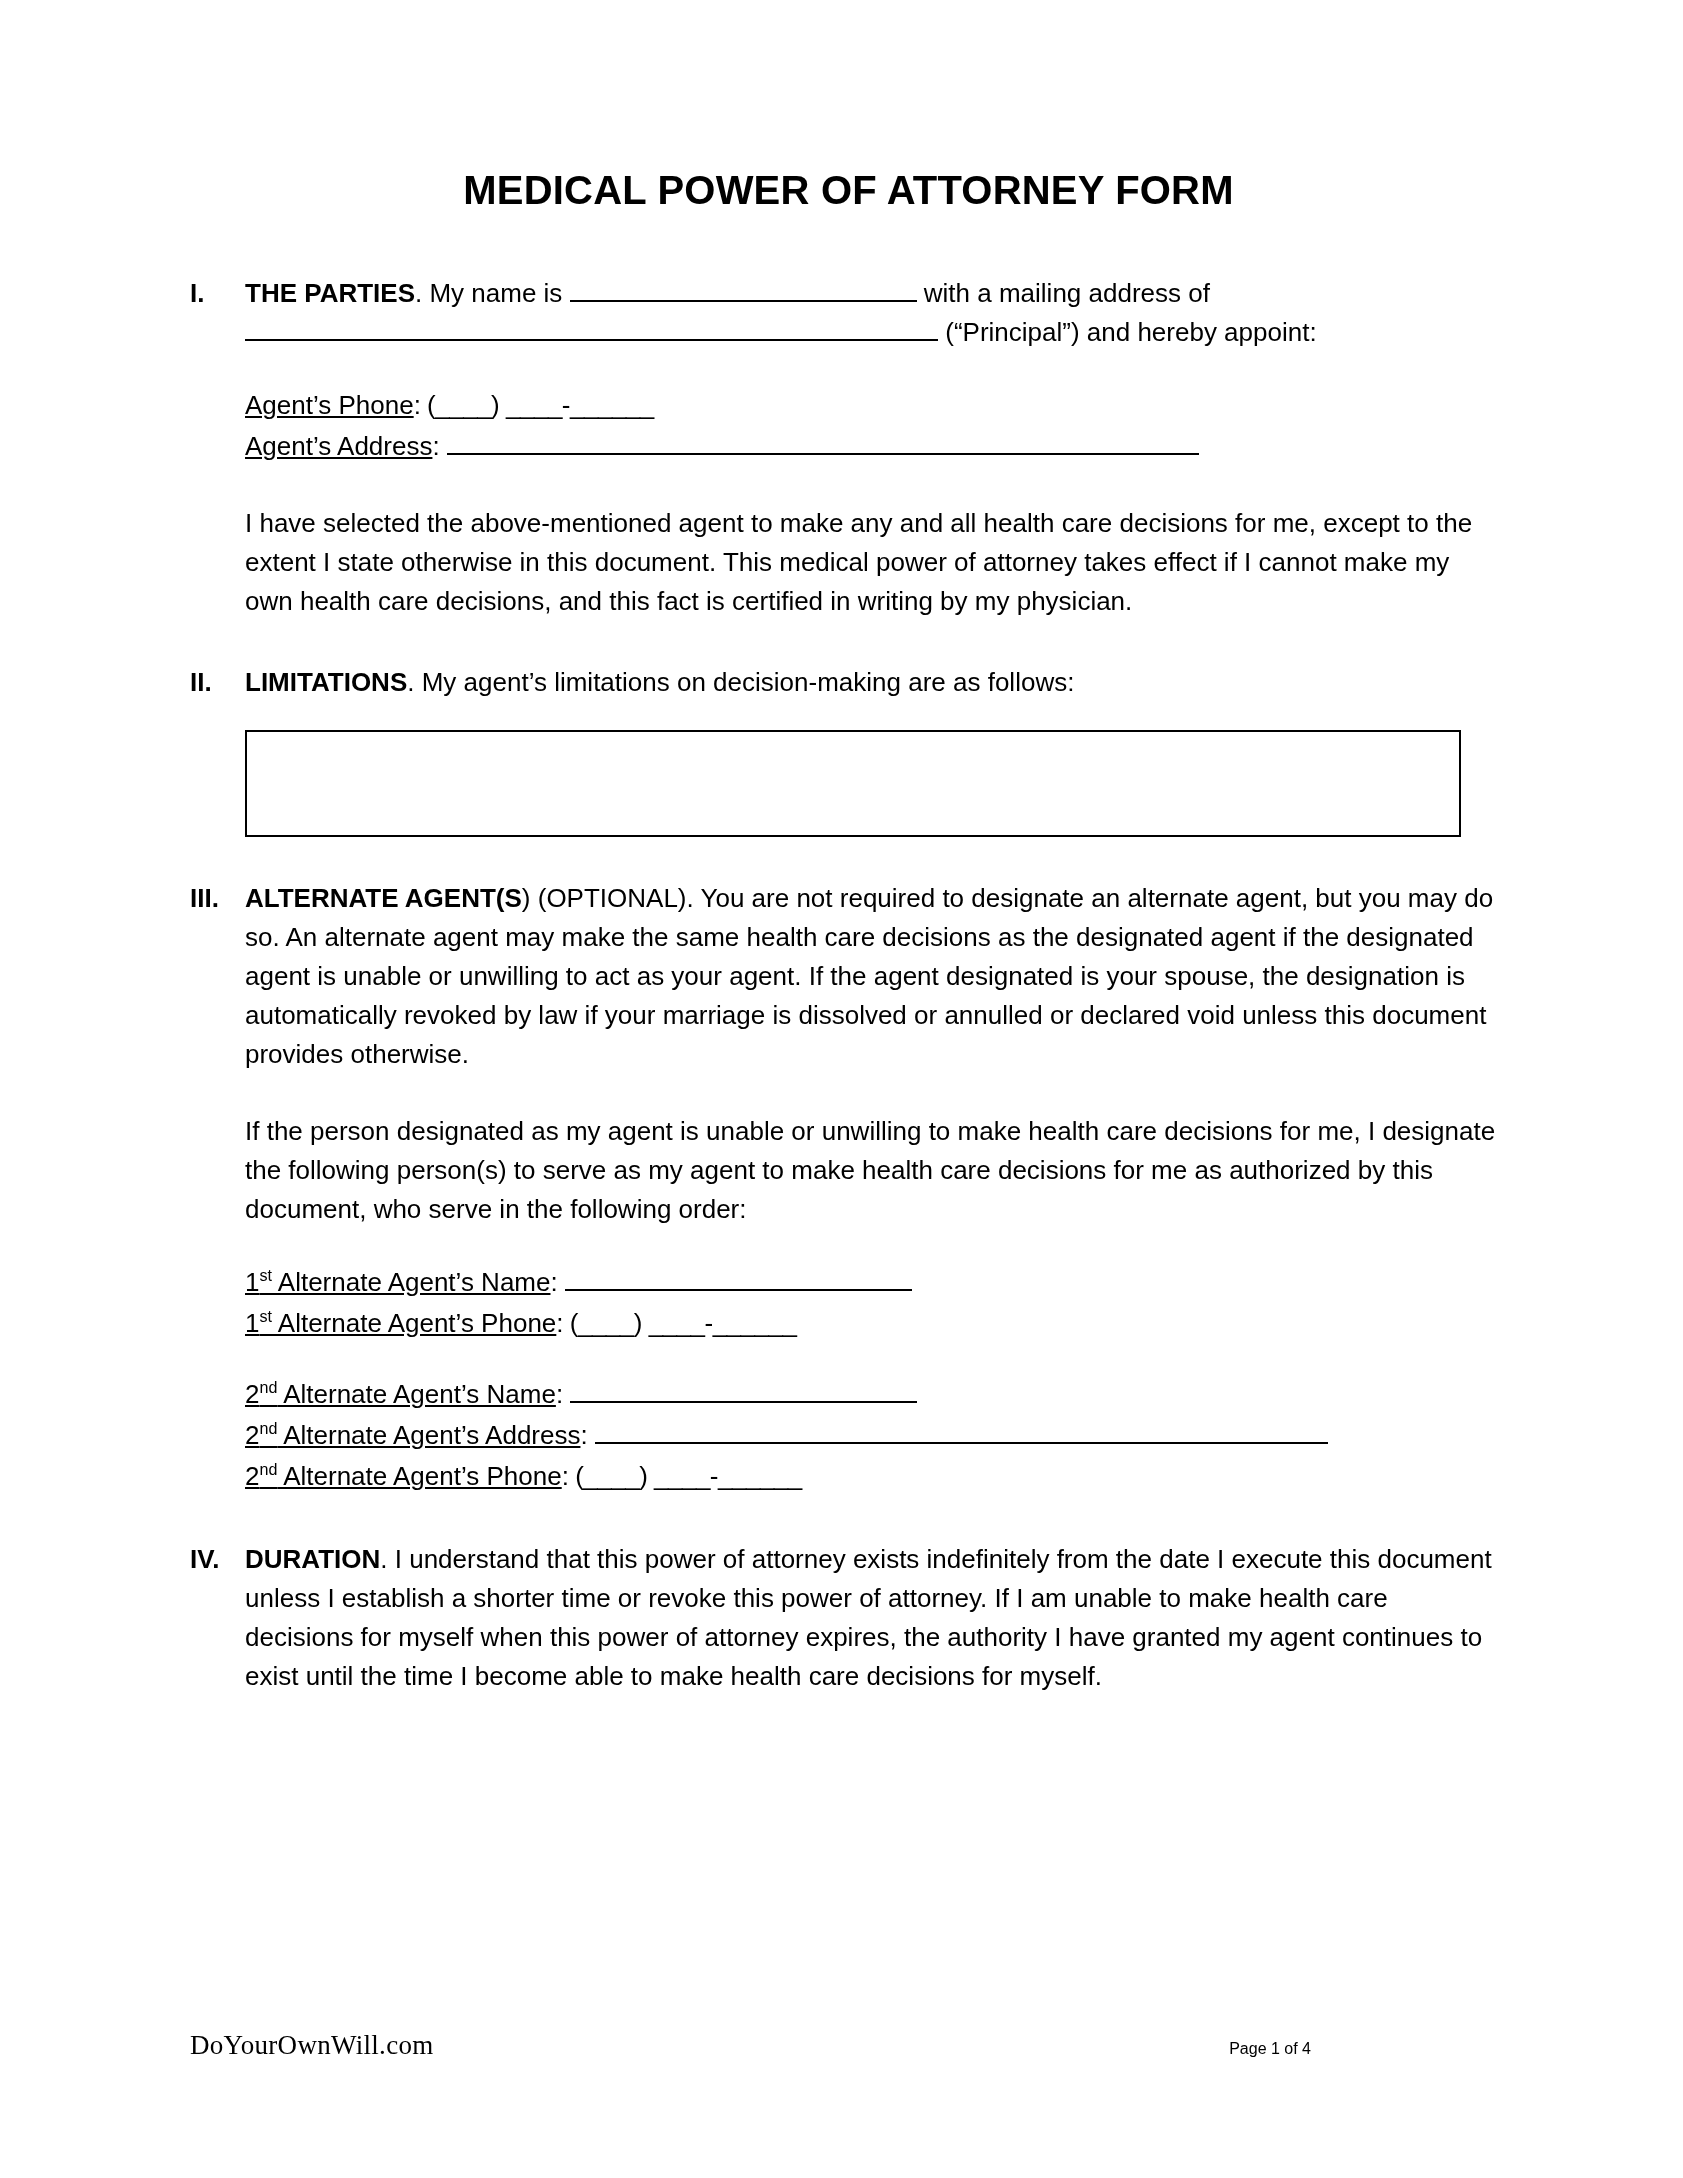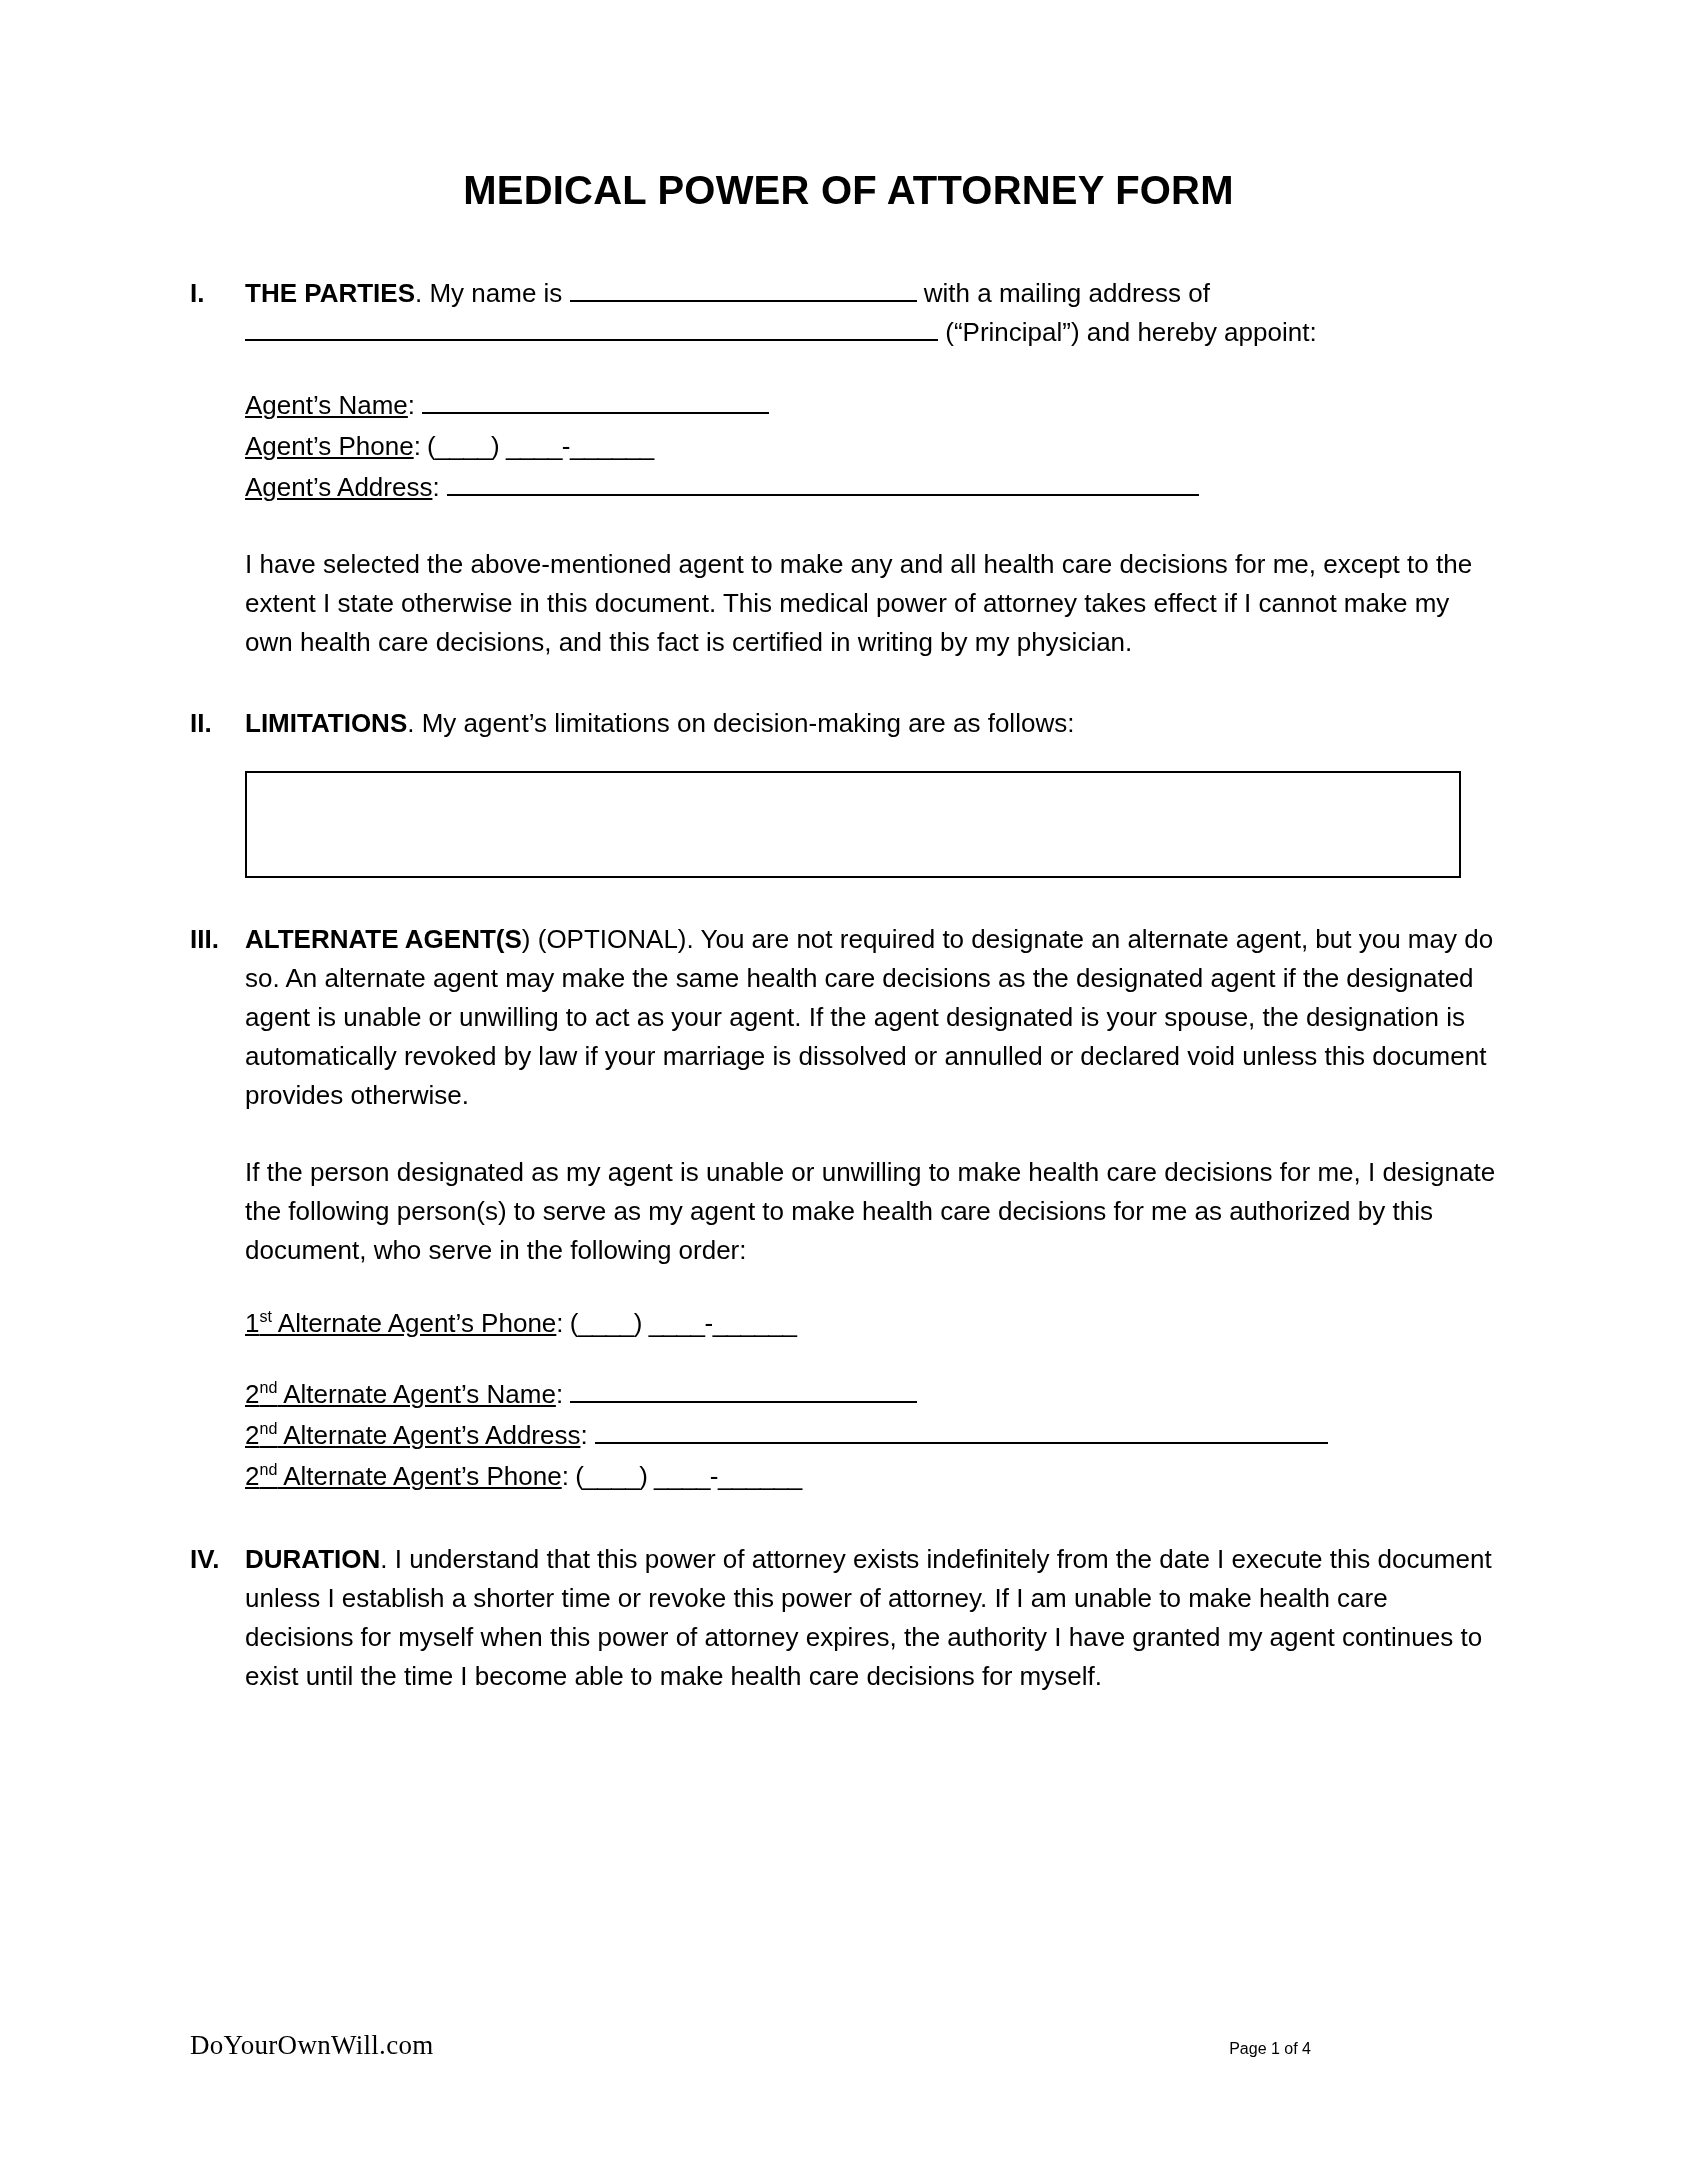"Agent’s Name:" div.agent-line { html: <div> <span>Agent’s Name</span><span>: </span><span></span> </div> -> none }
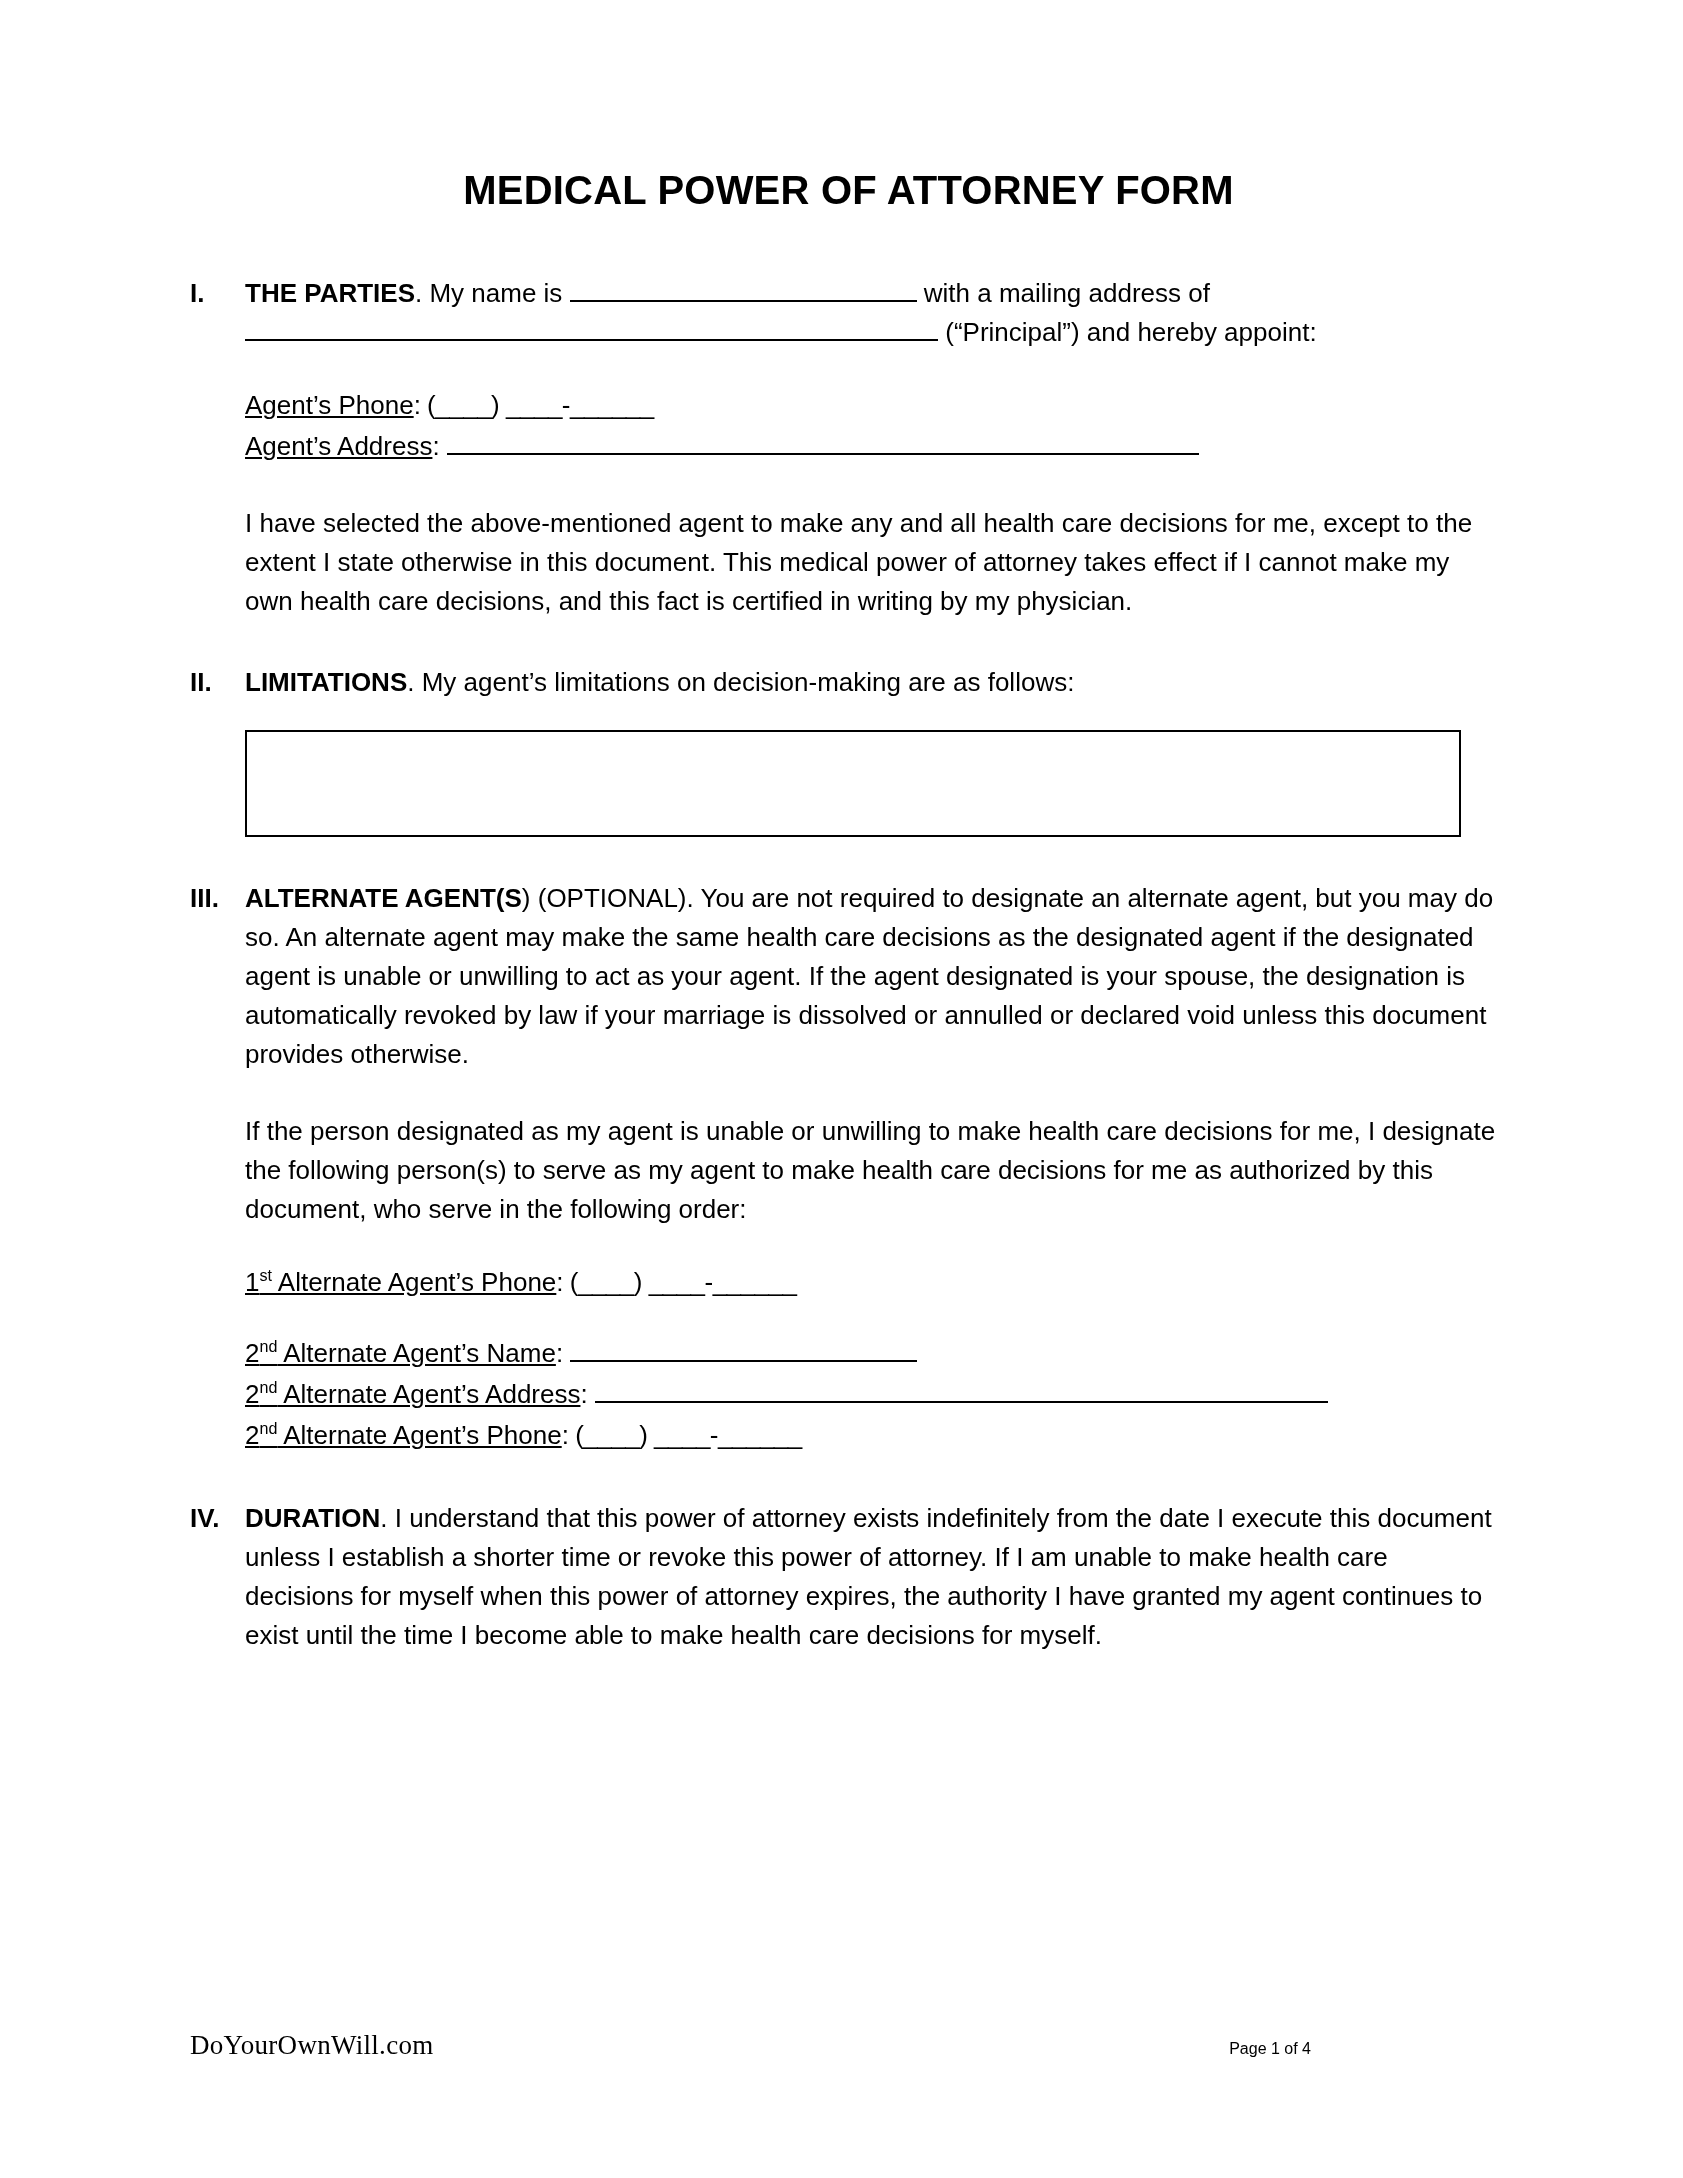"1st Alternate Agent’s Name:" div.agent-line { html: none -> <div> <span><span>1</span><sup>st</sup><span> Alternate Agent’s Name</span></span><span>: </span><span></span> </div> }
